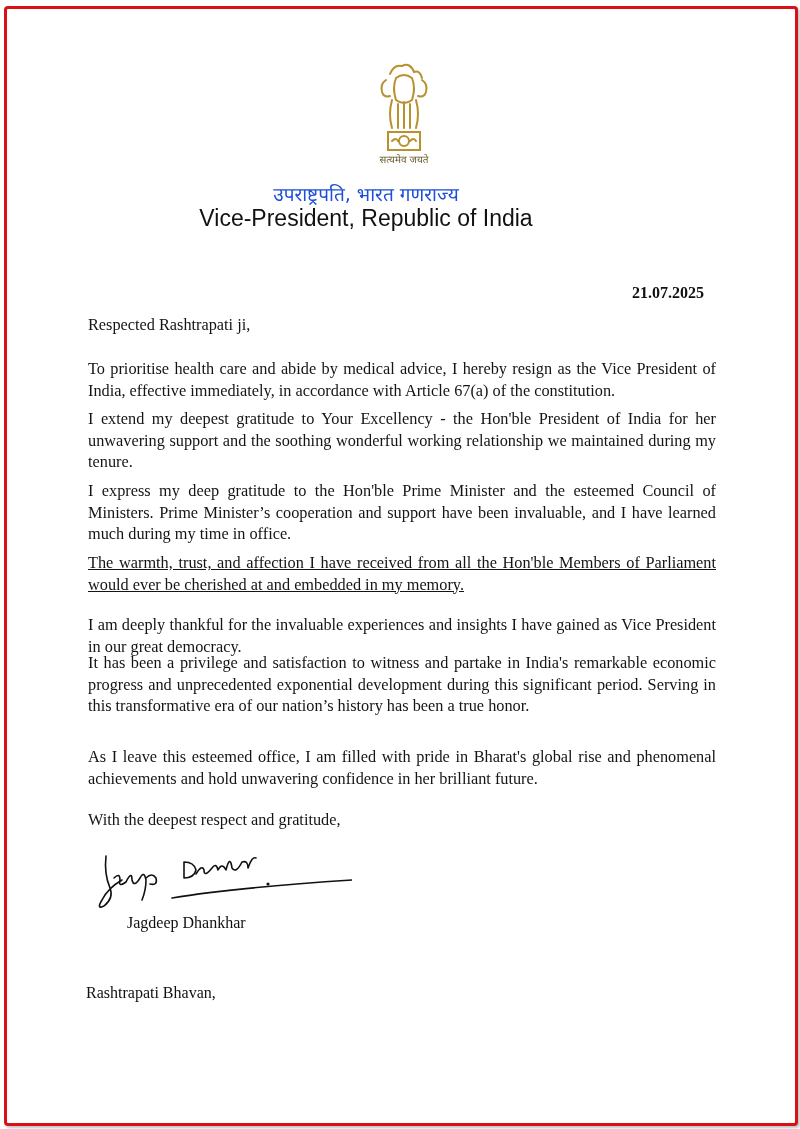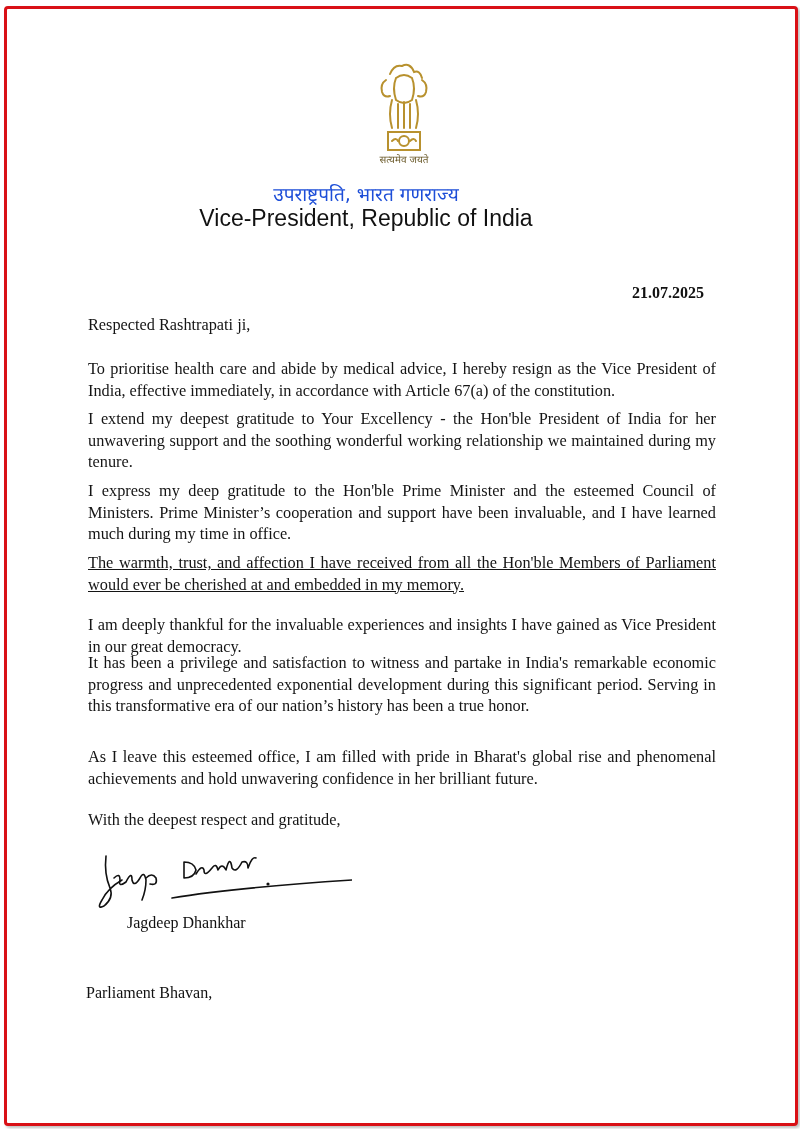"Parliament Bhavan," div { text: Parliament -> Rashtrapati }
